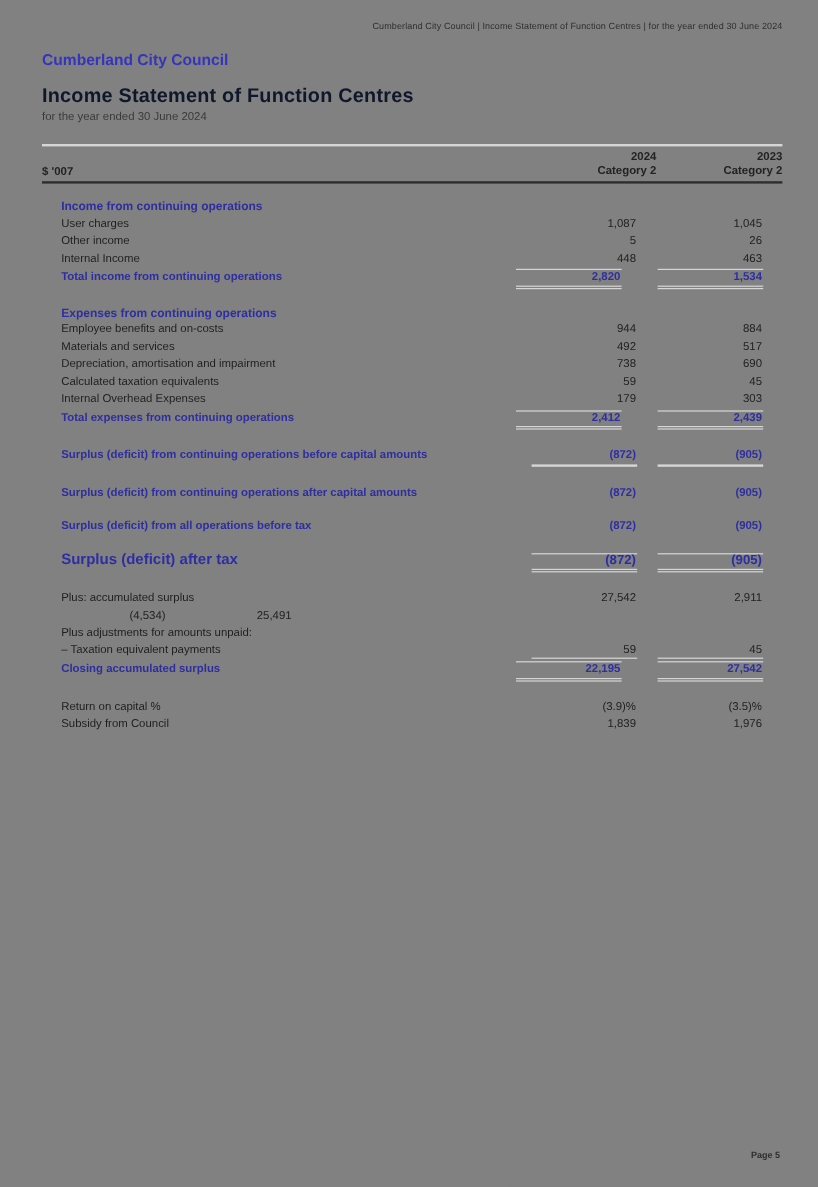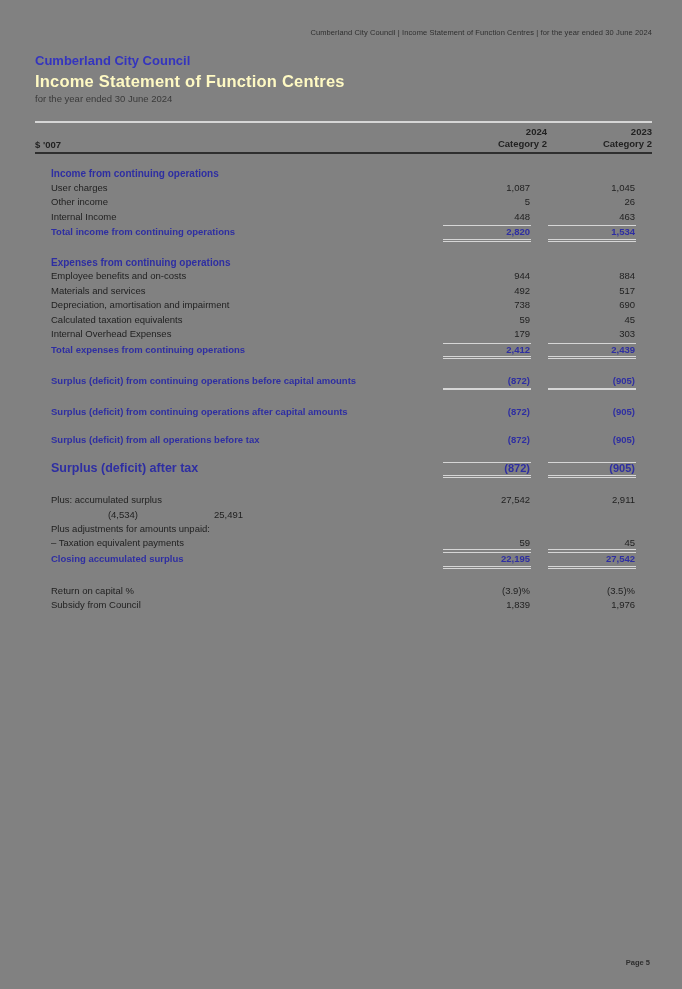"Cumberland City Council | Income" .doc-header-line { margin-top: 18px -> 7px }
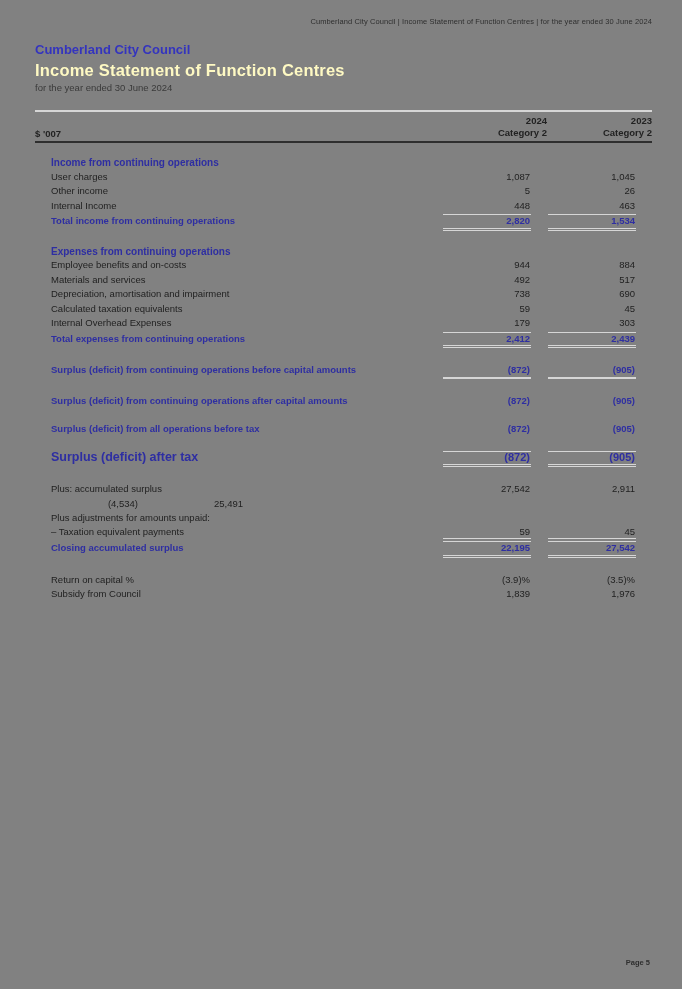"Income Statement of Function Centres" .doc-title { color: #fef9c3 -> #0f172a; margin-top: 4px -> 14px }
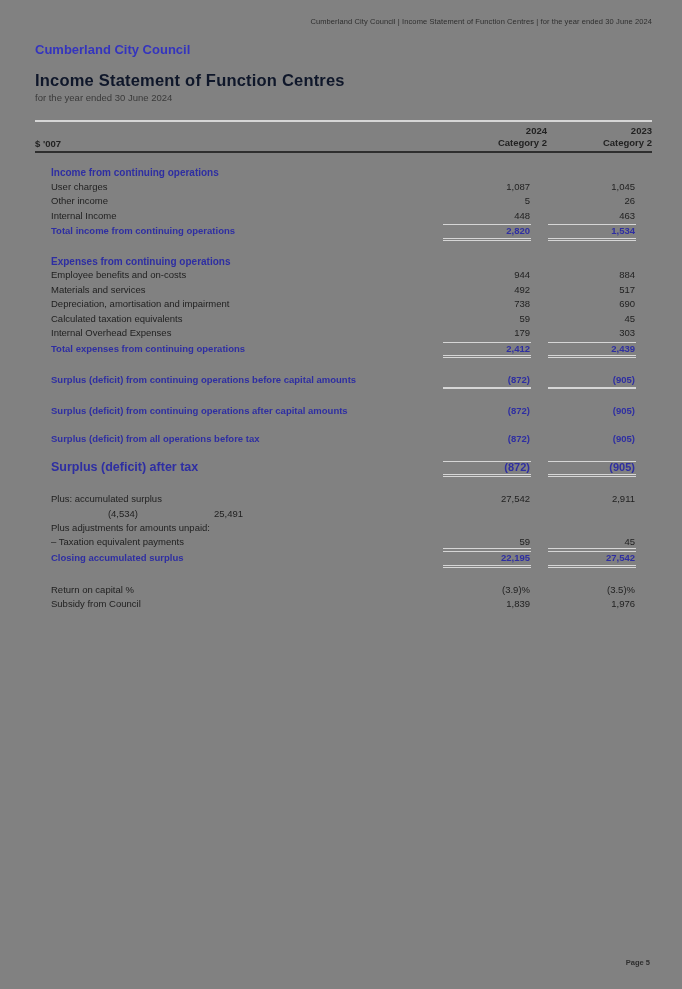"Total income from continuing operations" .row.total { gap: none -> 13px }
